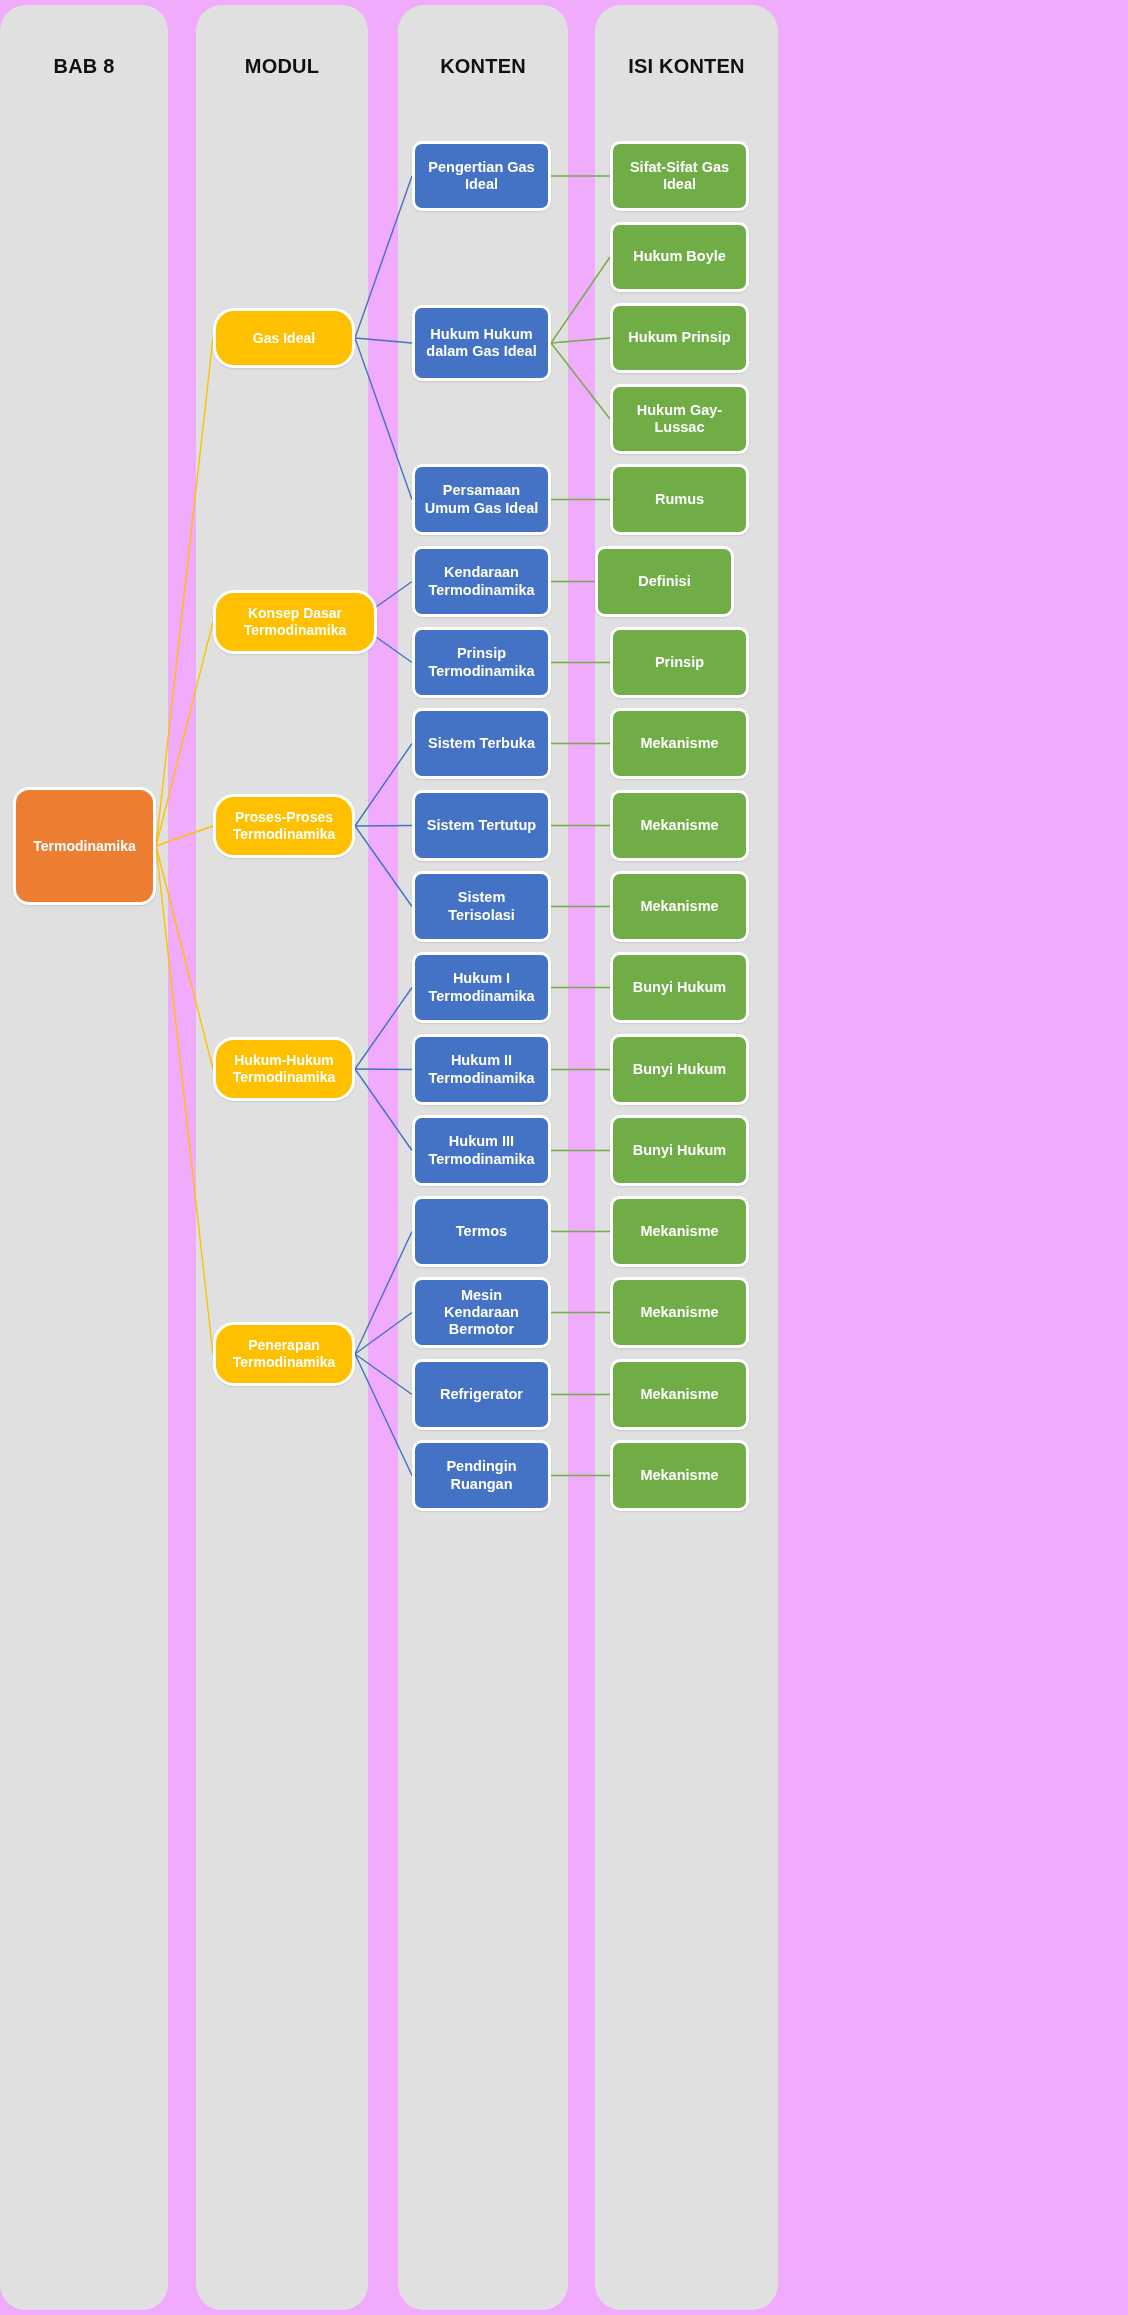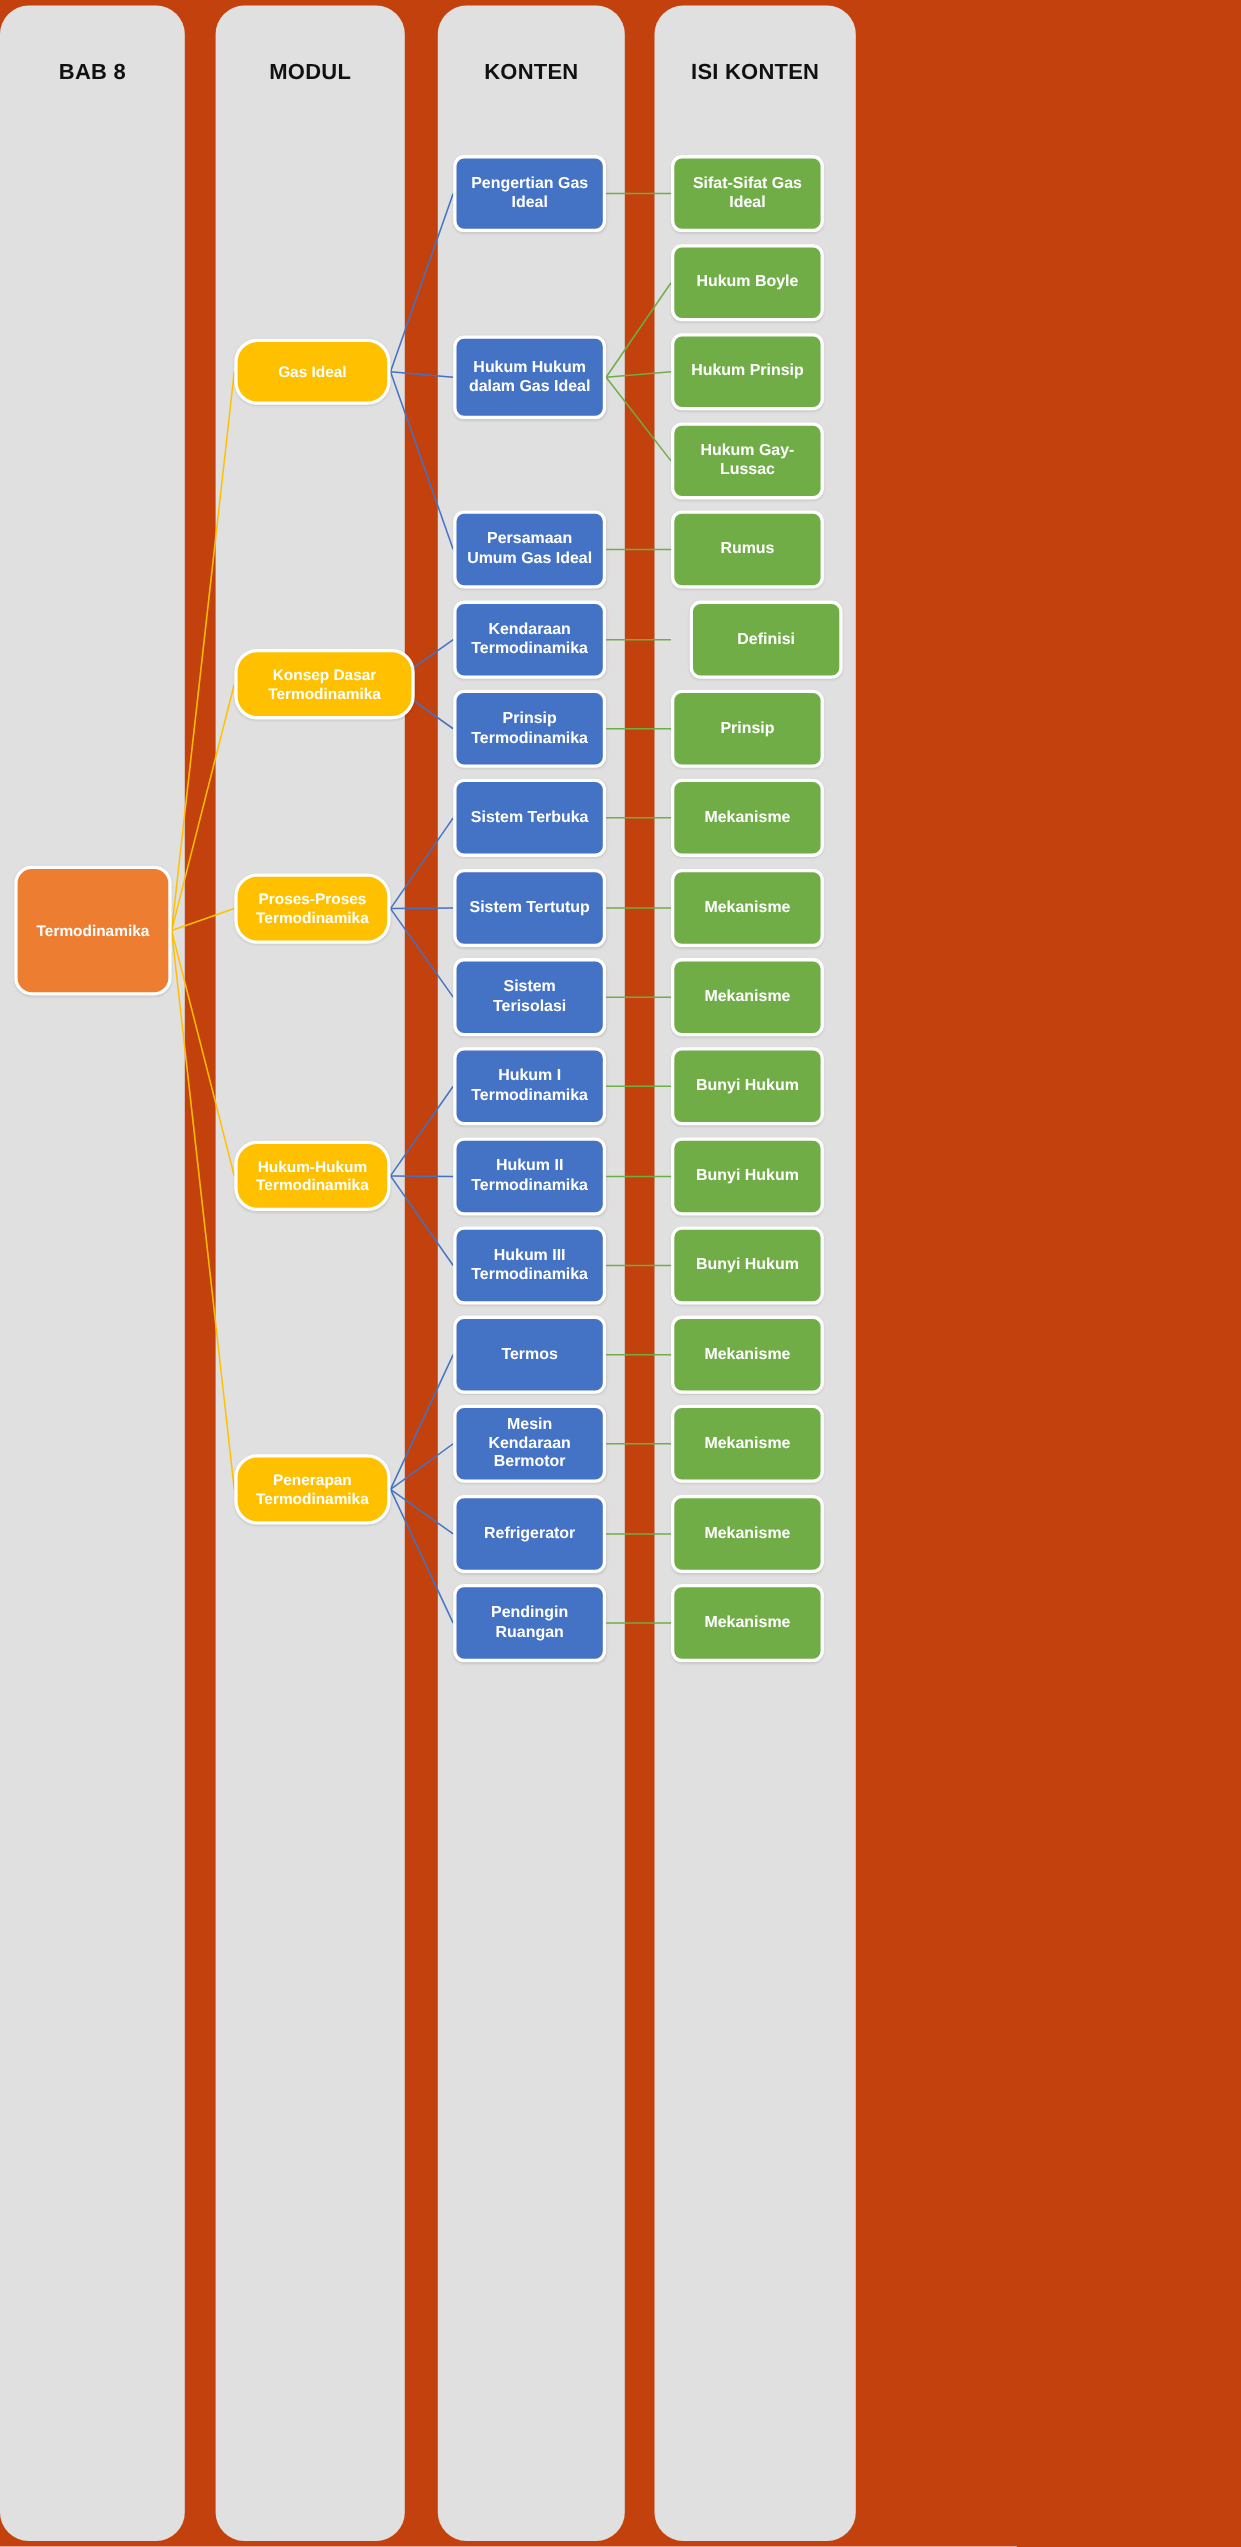"BAB 8" #stage { background: #c2410c -> #f0abfc }
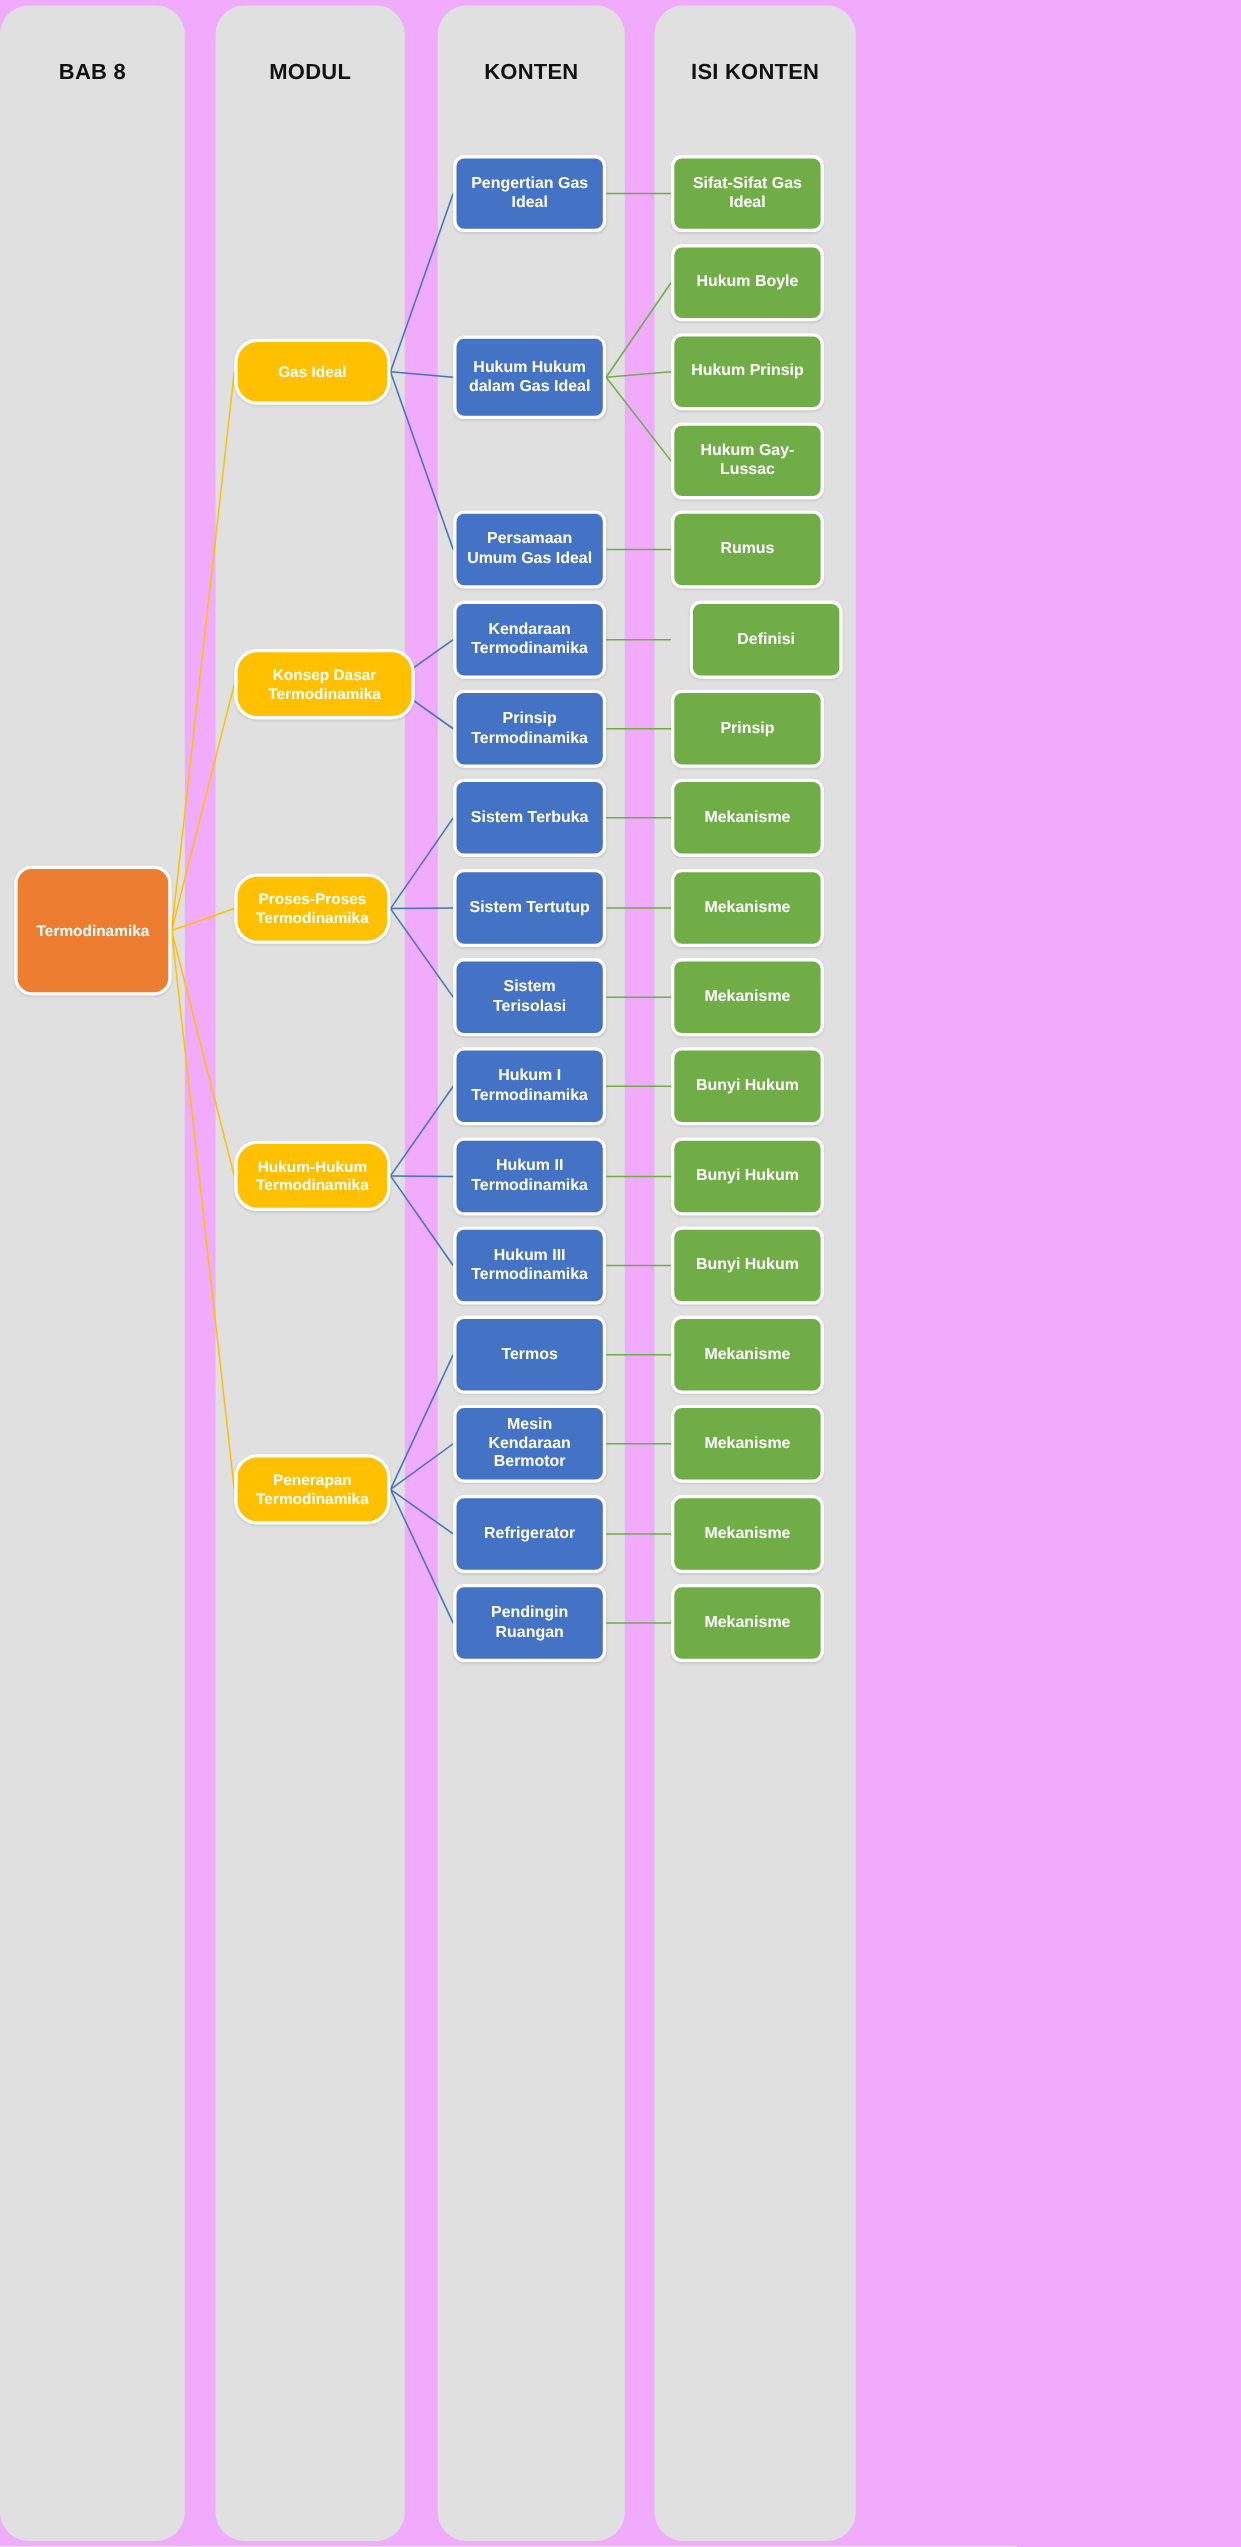"Definisi" div.node { left: 627px -> 595px }
